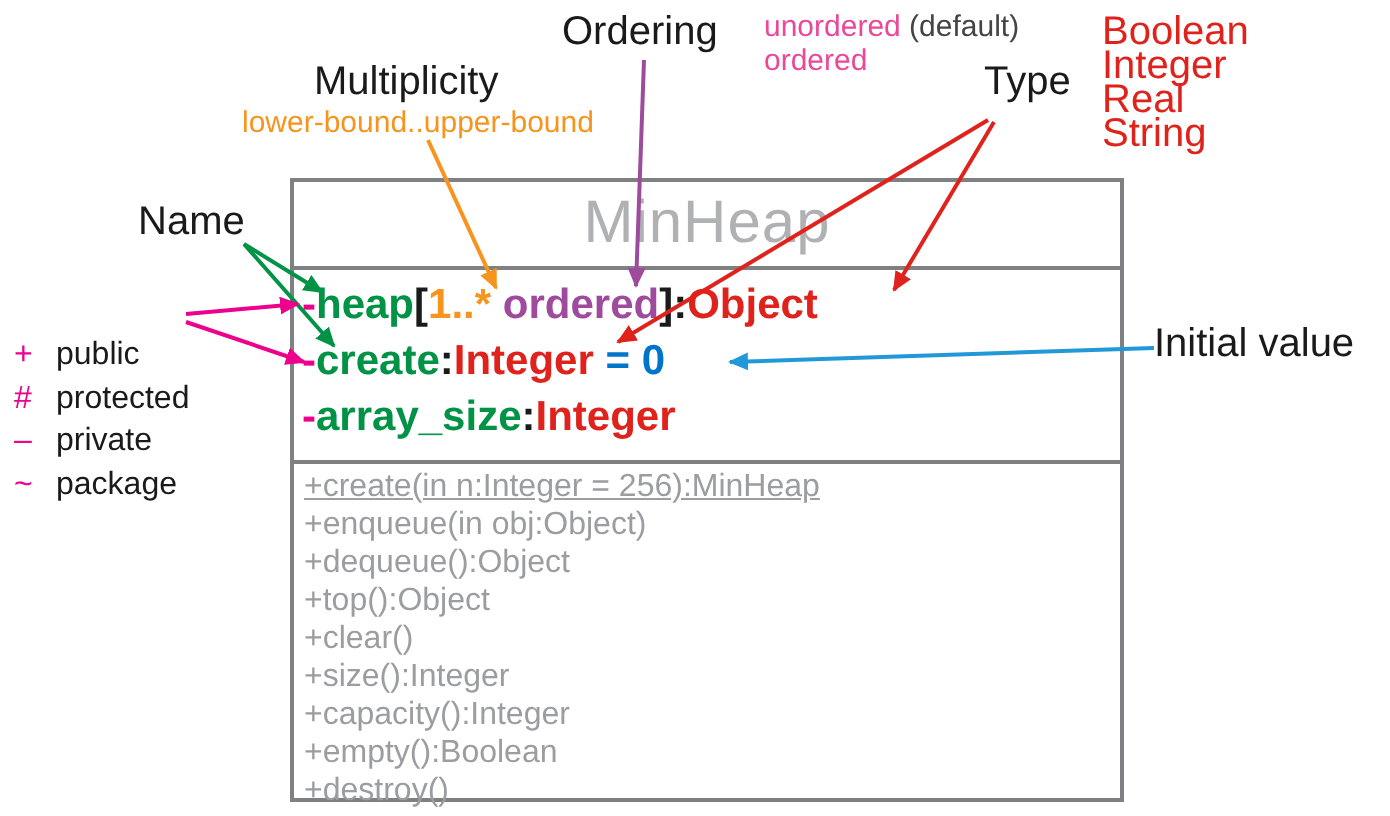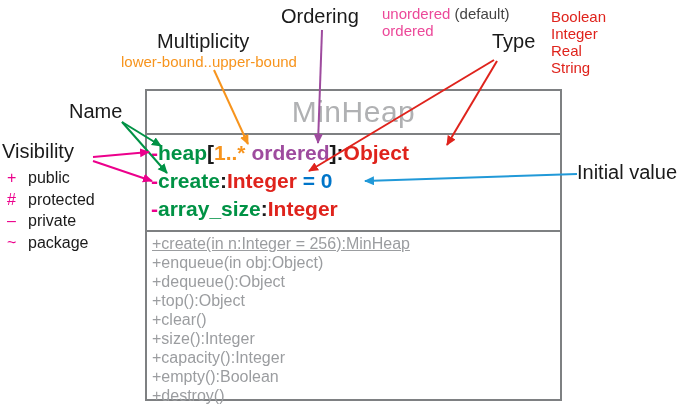"Boolean" .type-list { font-size: 15px -> 20px }
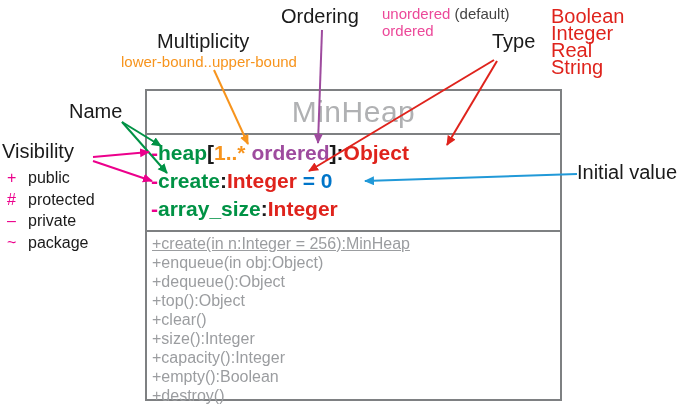"Visibility" div.lbl { html: <div>Visibility</div> -> none }
